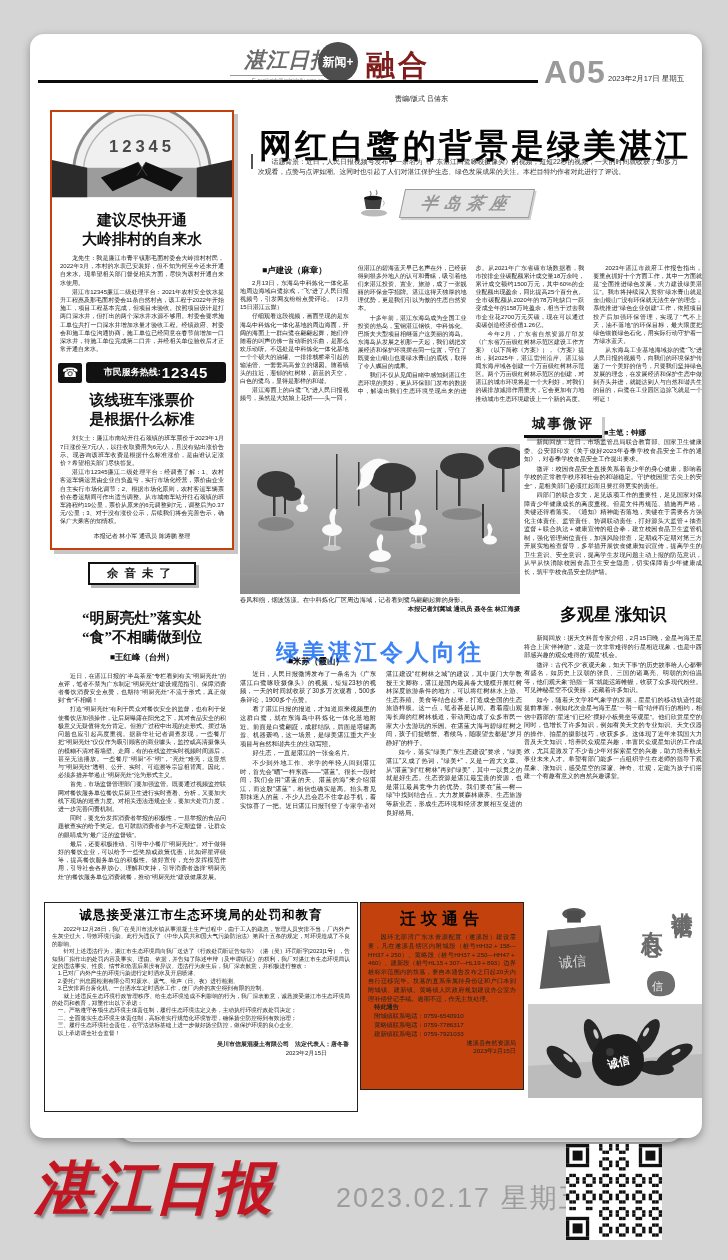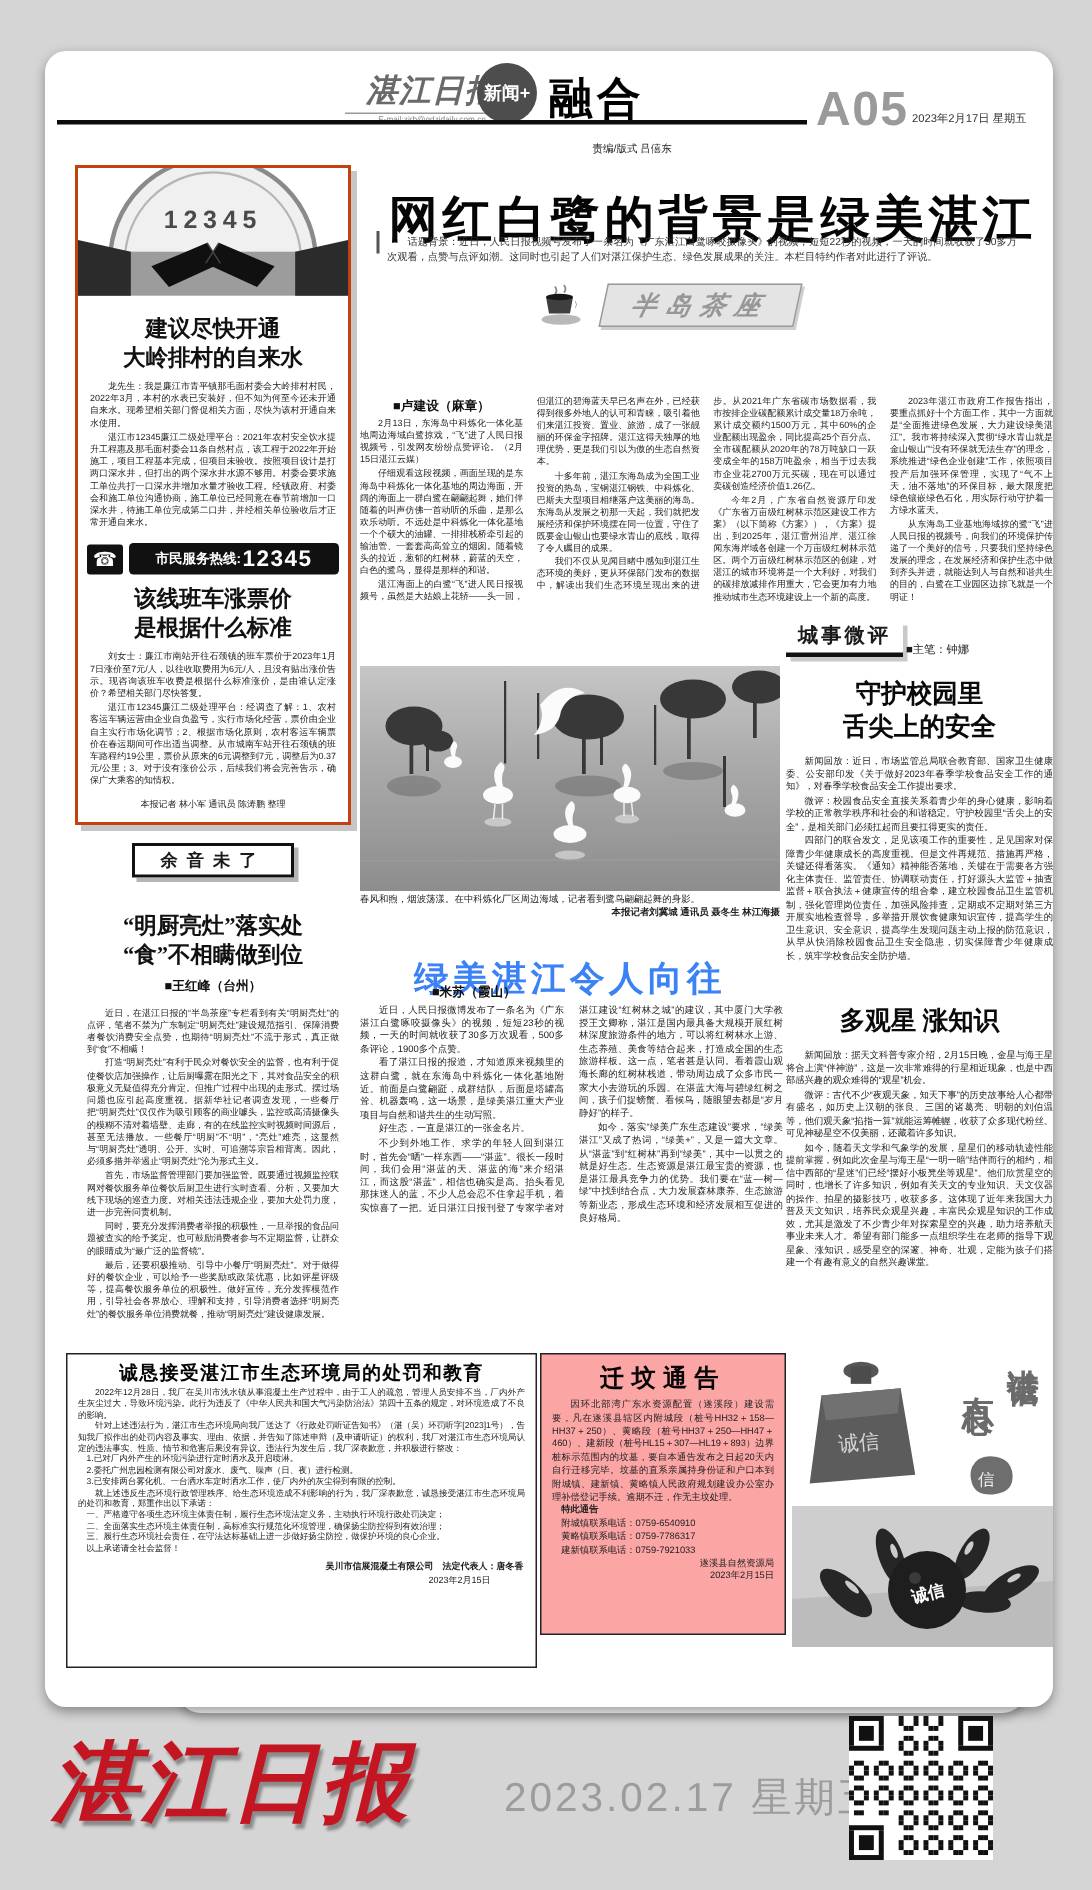"融合" .fusion { color: #000000 -> #7f1d1d }
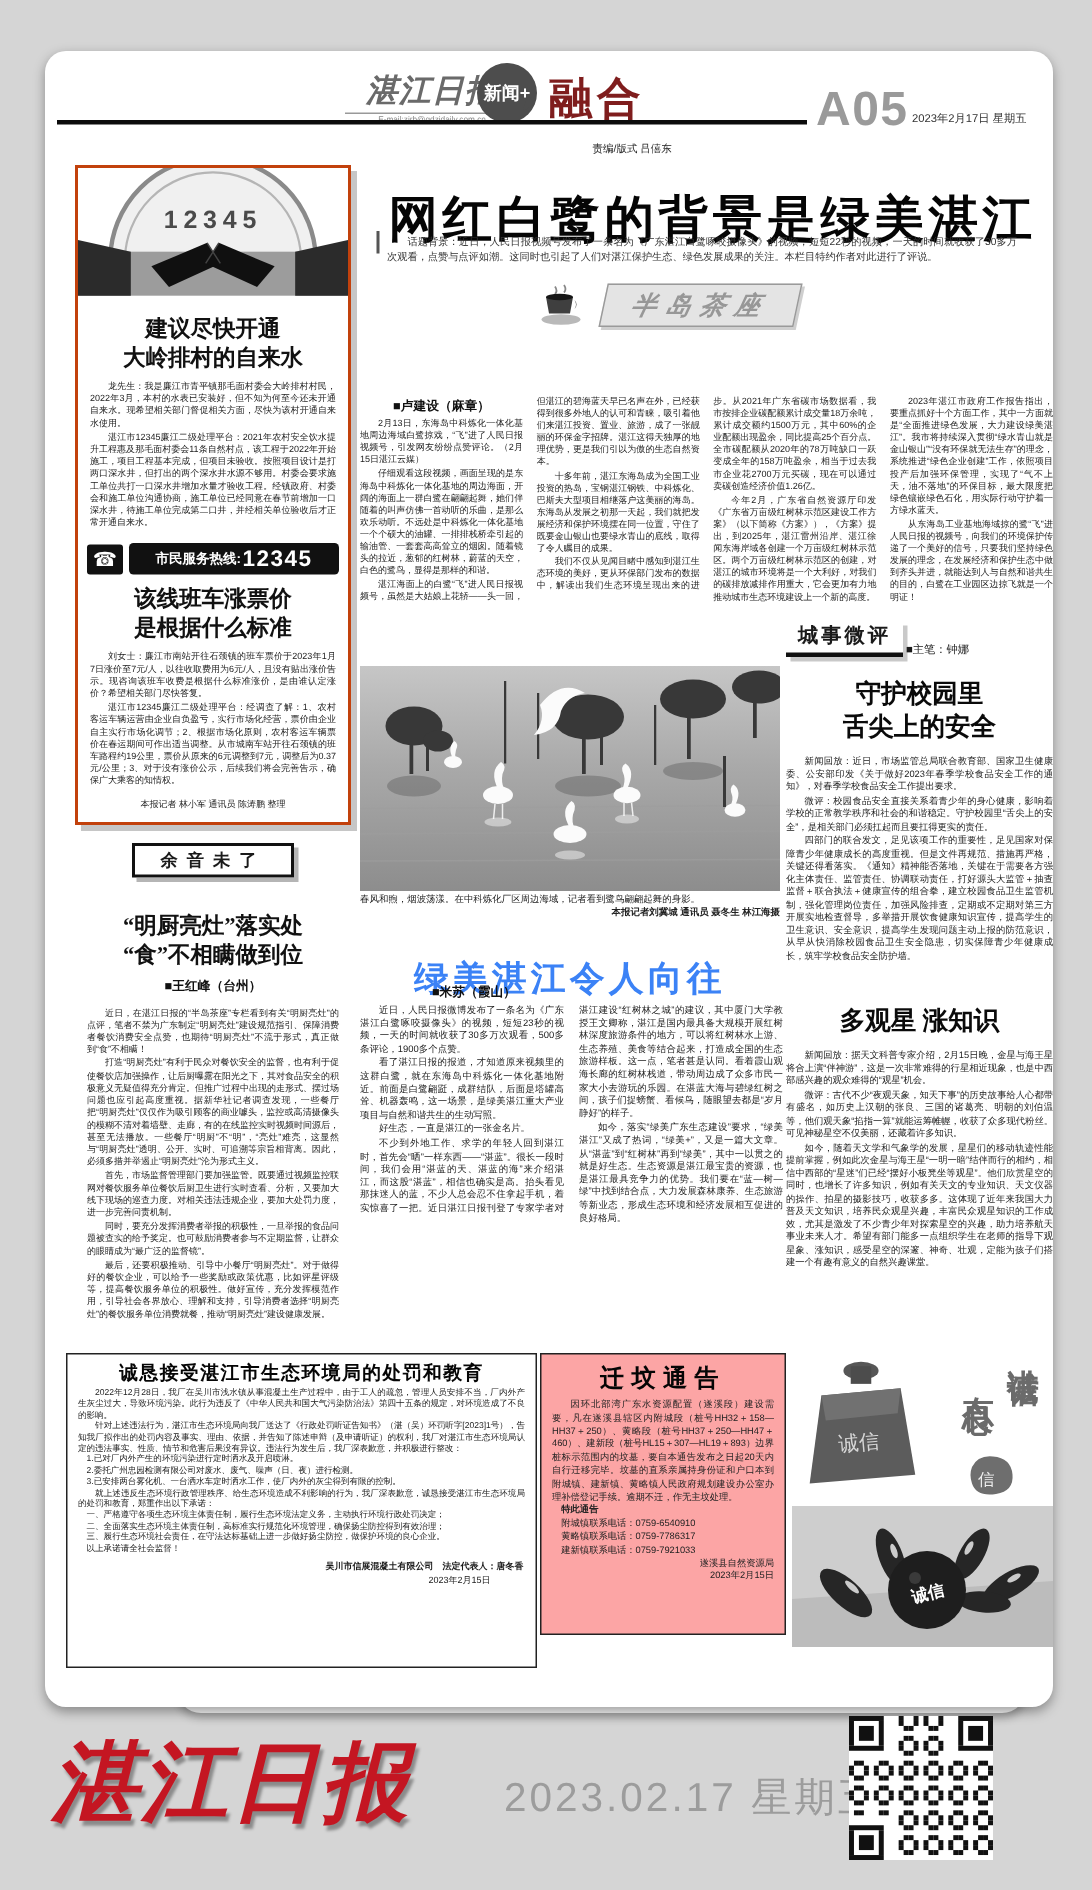"■主笔：钟娜" .chief { font-weight: normal -> bold }
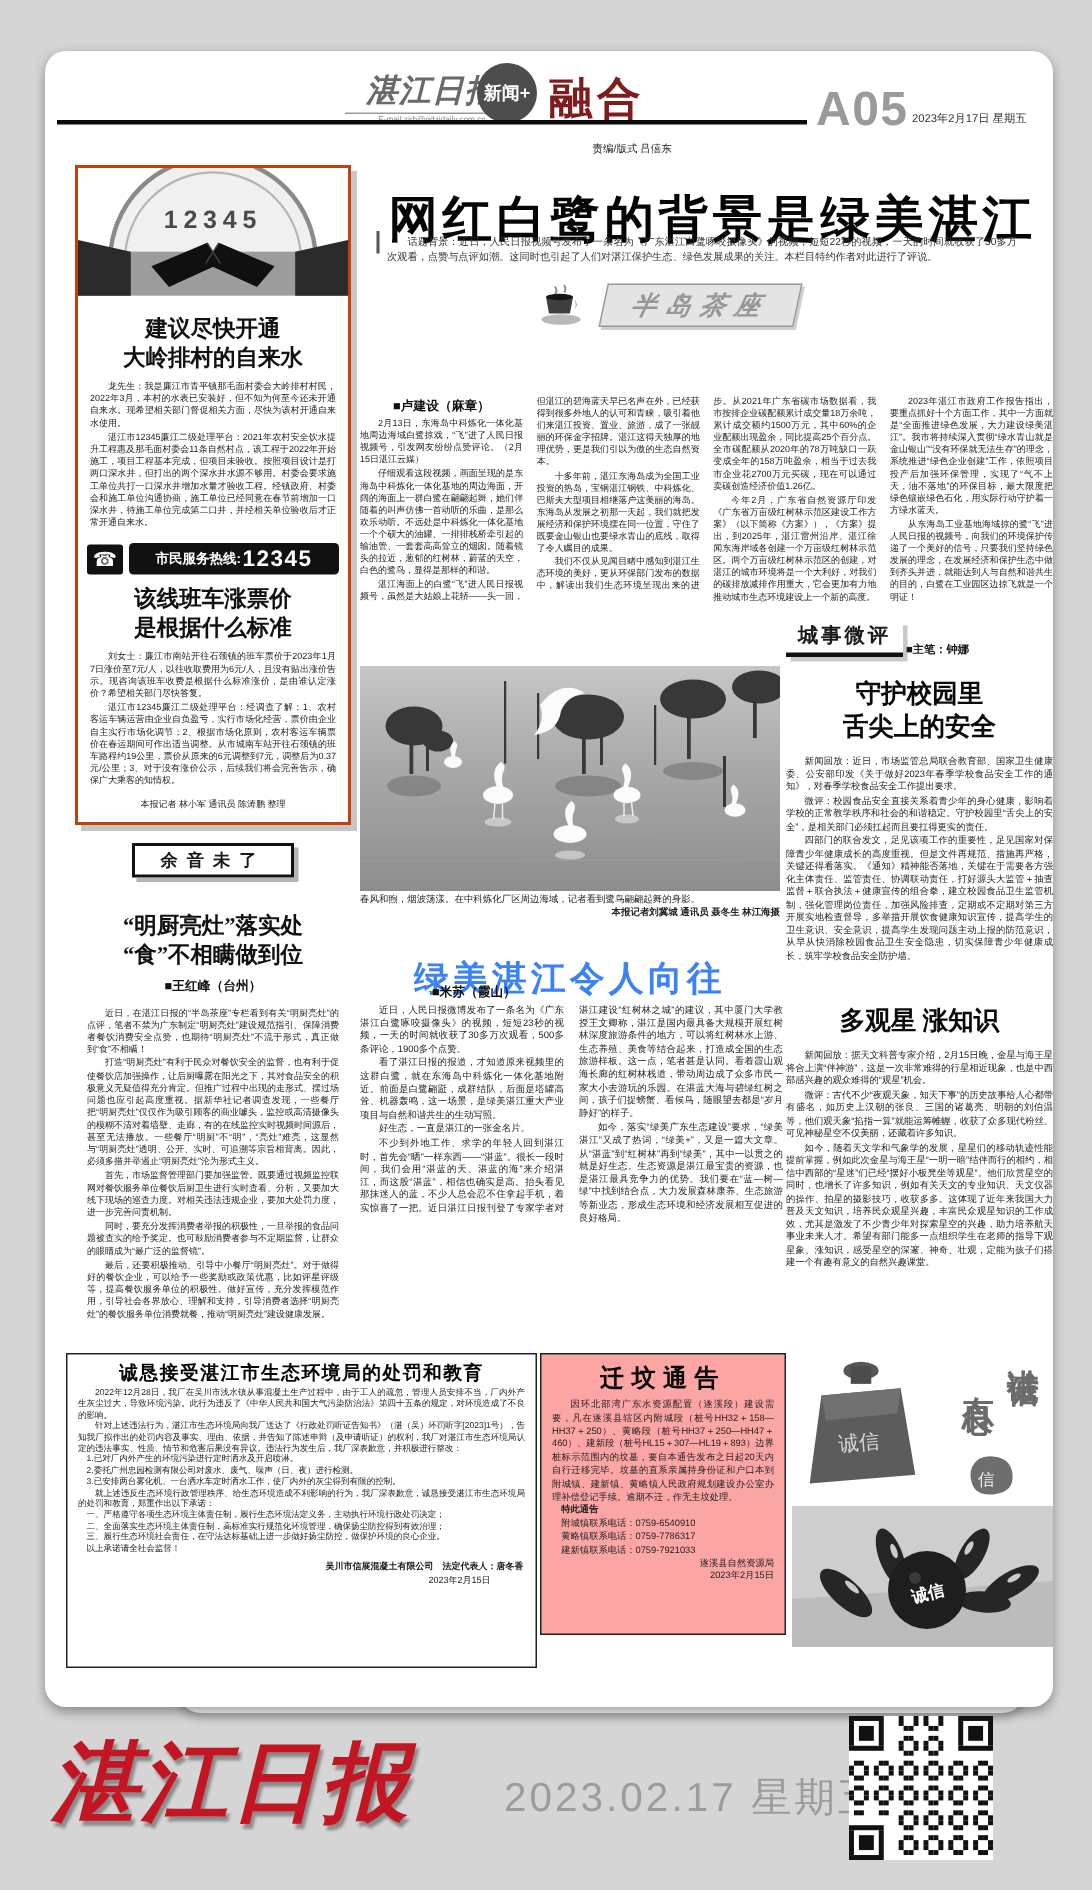"守护校园里" h2.ctitle { html: <h2>守护校园里 舌尖上的安全</h2> -> none }
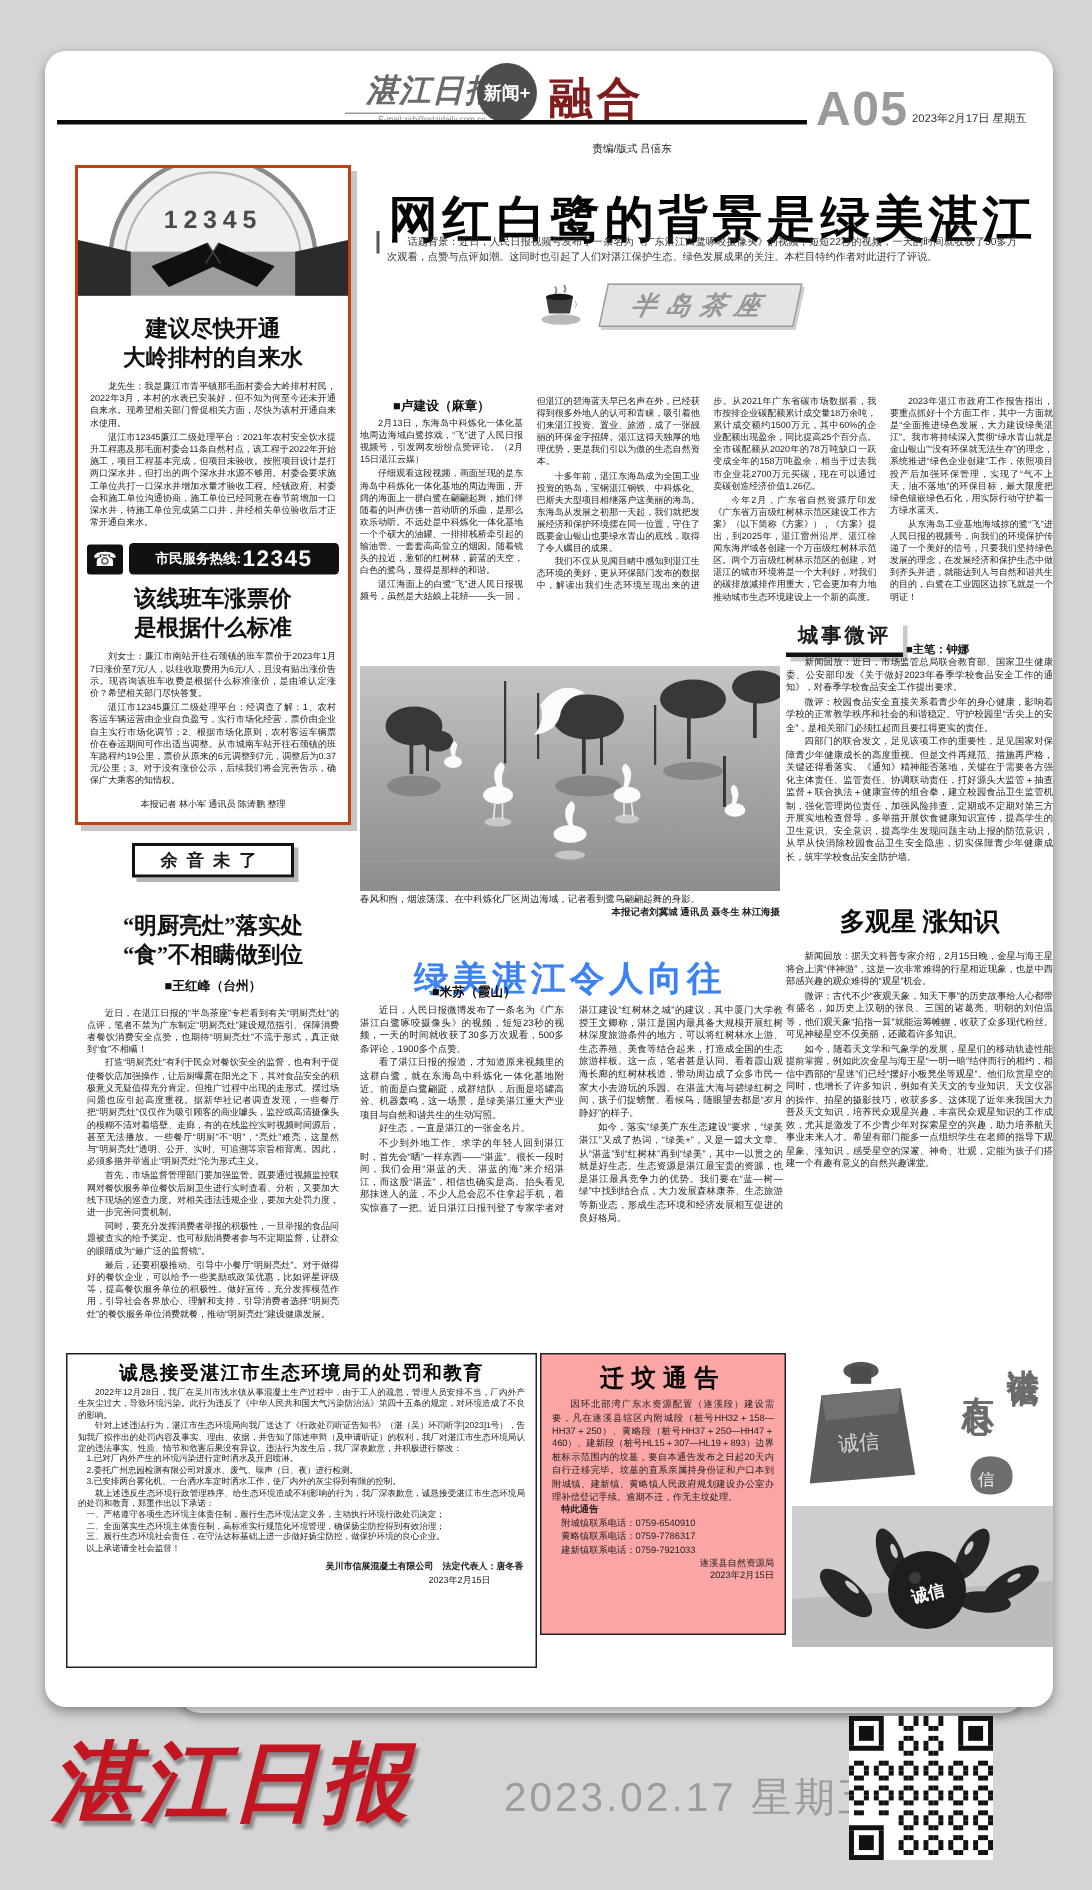"迁坟通告" .reloc { background: #fca5a5 -> #c2410c }
